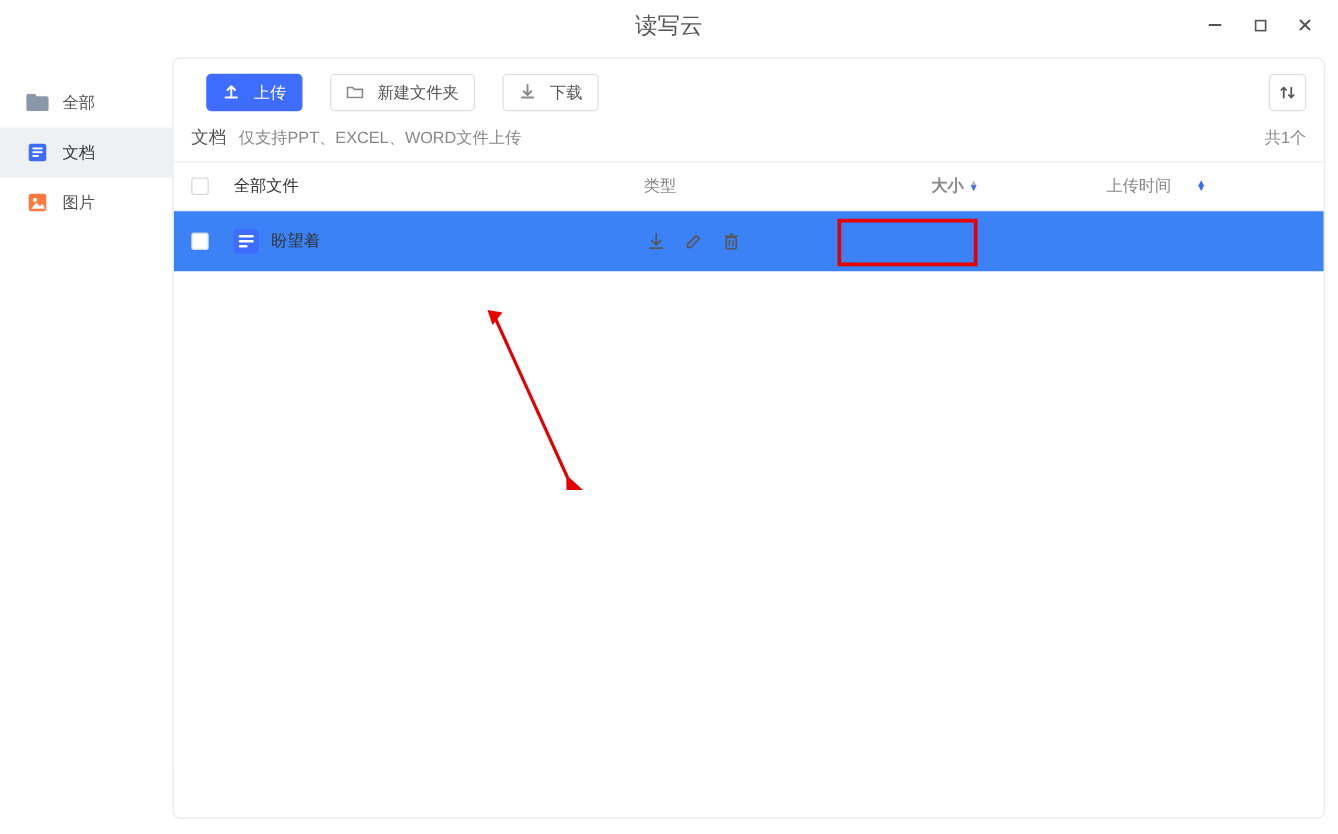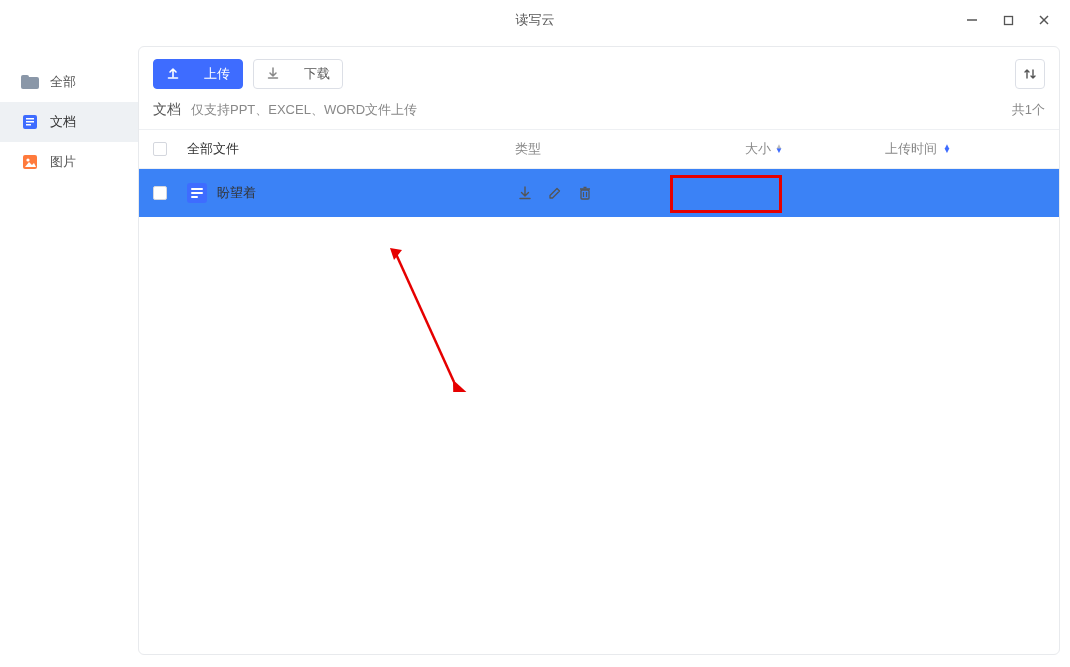"读写云" .titlebar-title { font-size: 13px -> 18px }
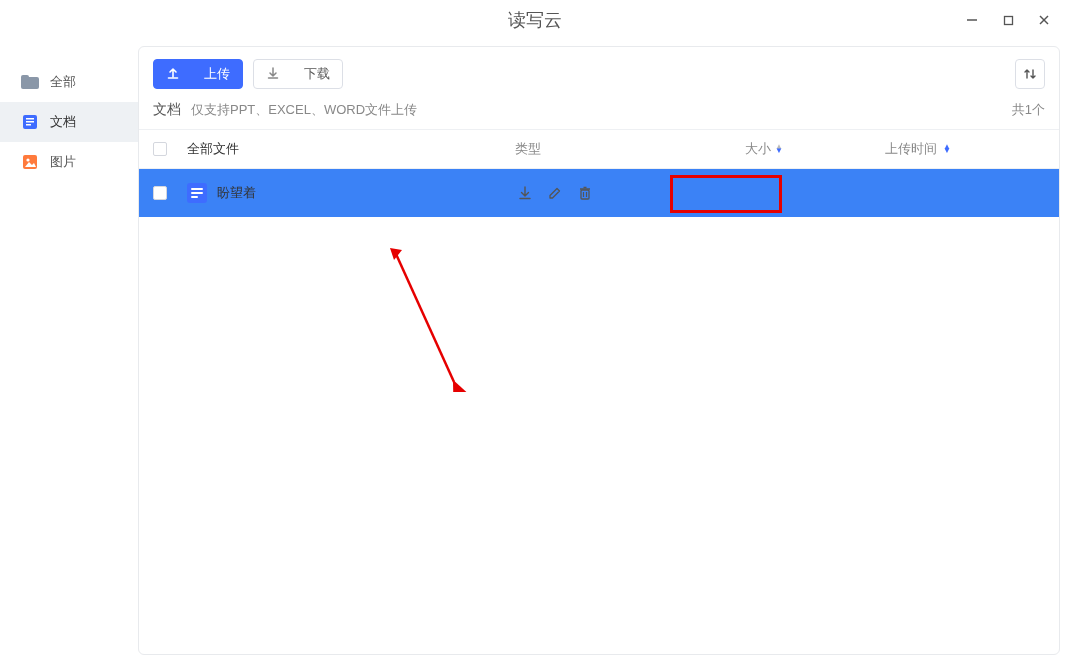"上传" .btn { gap: 24px -> 11px; margin-left: none -> 12px }
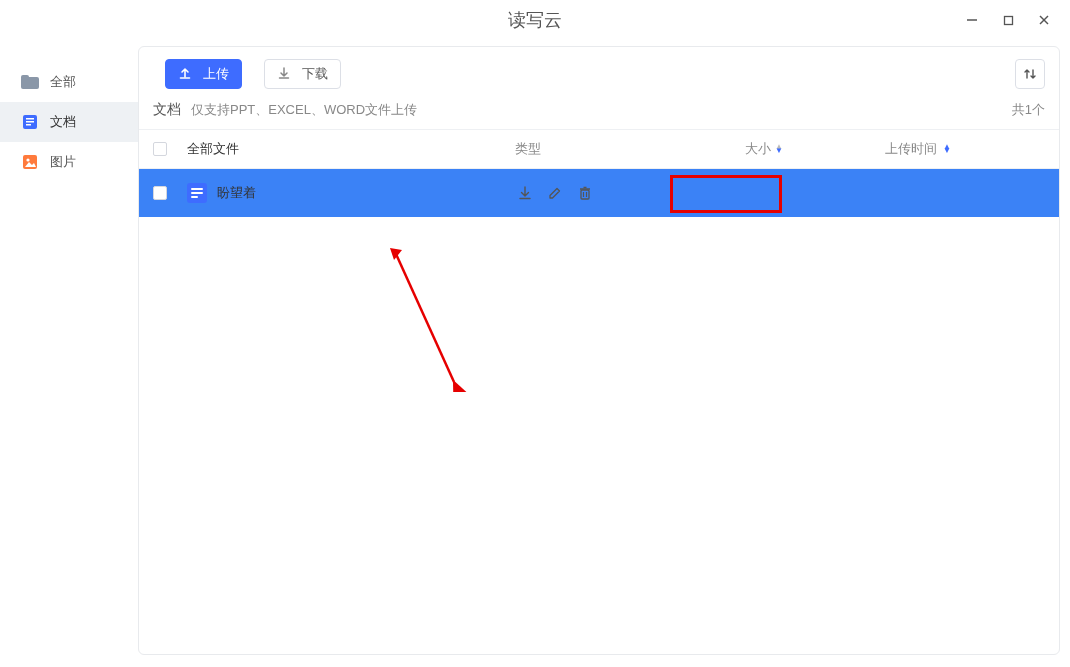"新建文件夹" div.btn { html: none -> <div> <span> <svg> <path></path> </svg> </span> <span>新建文件夹</span> </div> }
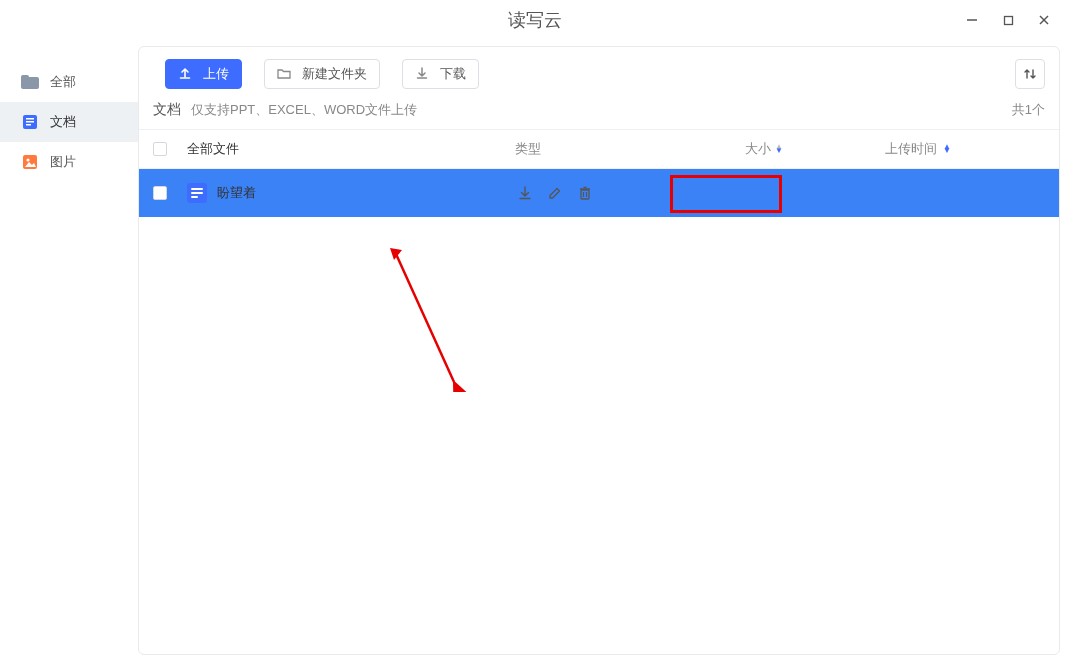"大小" .col-size { font-weight: none -> bold }
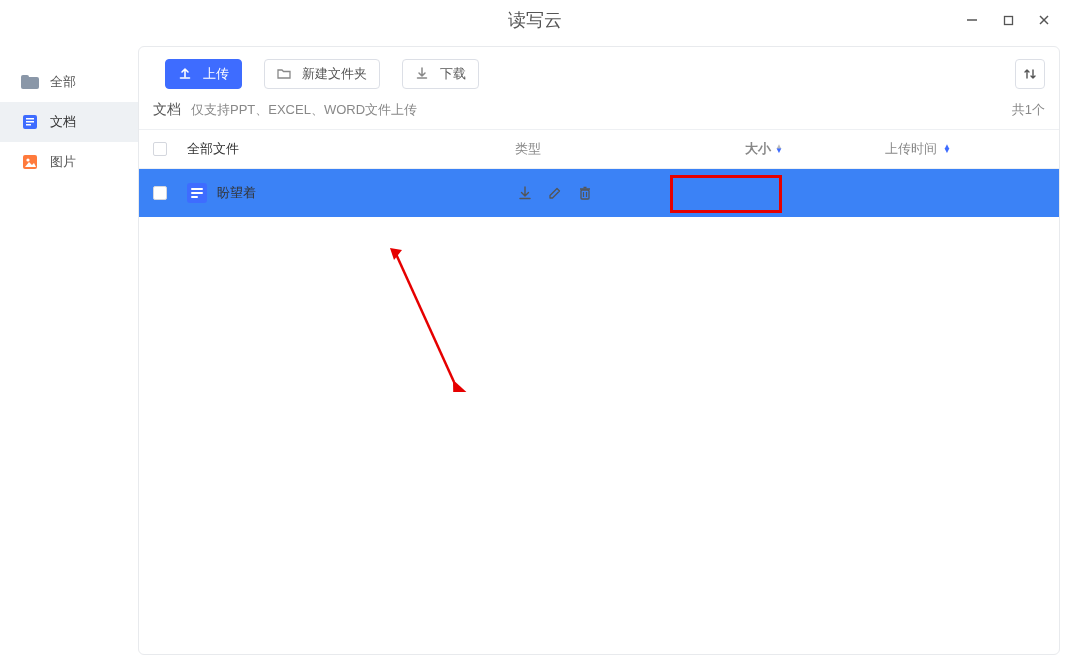"上传时间" .col-time { gap: 6px -> 20px }
